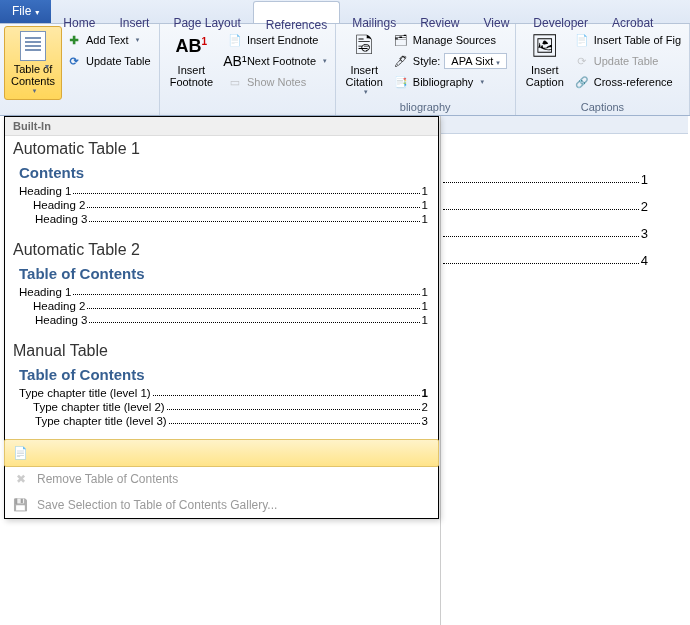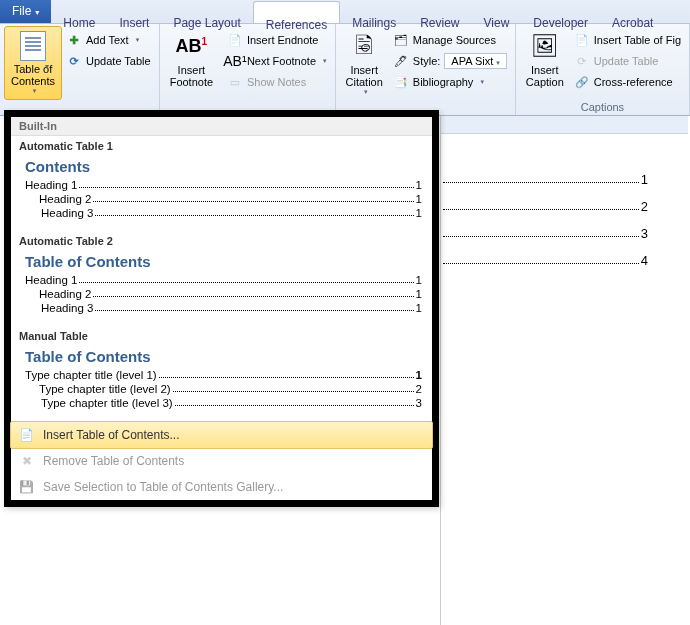"bliography" div.group-label { html: none -> <div>bliography</div> }
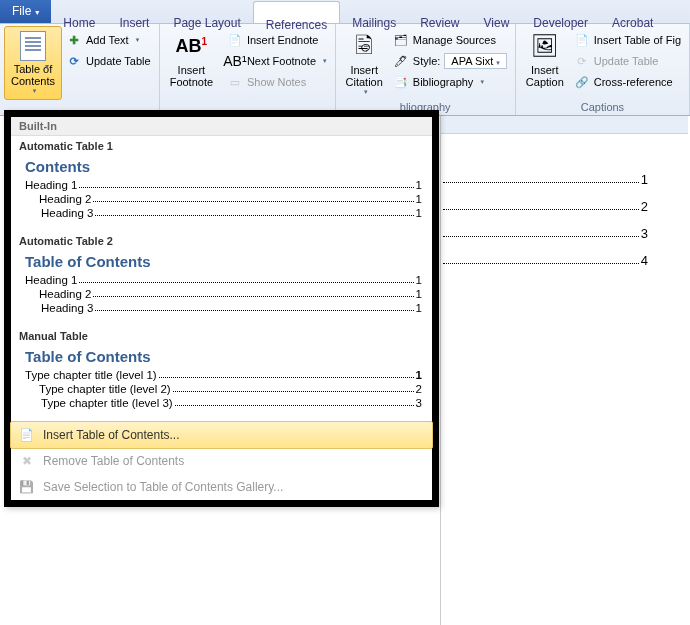"Built-In" .dropdown { border: 7px solid #000000 -> 1px solid #000000; top: 110px -> 116px }
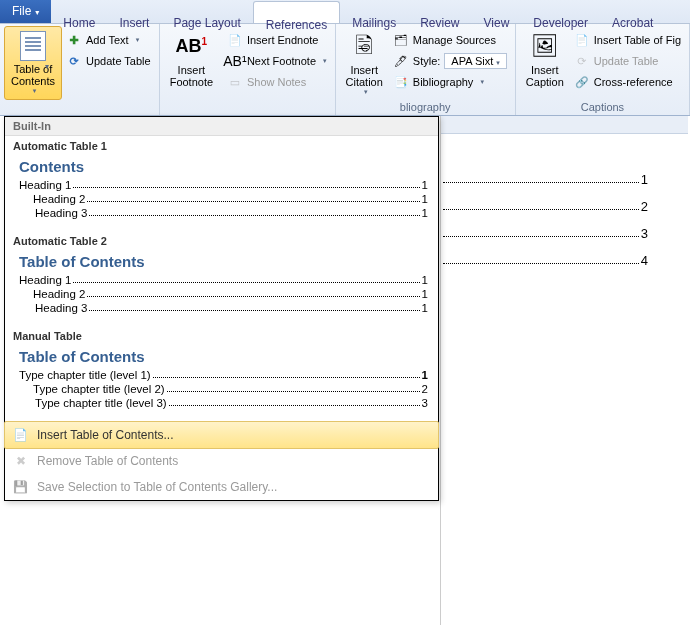"Automatic Table 1" .dd-item-head { font-size: 11px -> 16px; font-weight: bold -> normal }
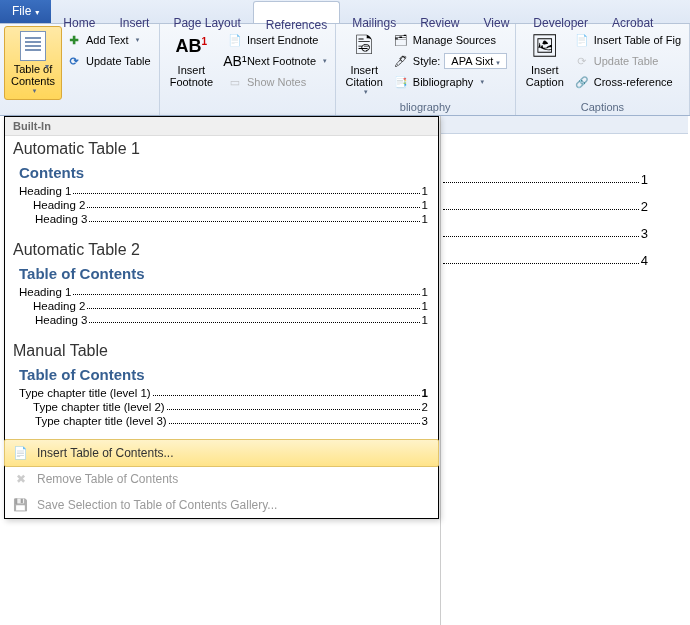"Insert Table of Contents..." span { html: <span>Insert Table of Contents...</span> -> none }
